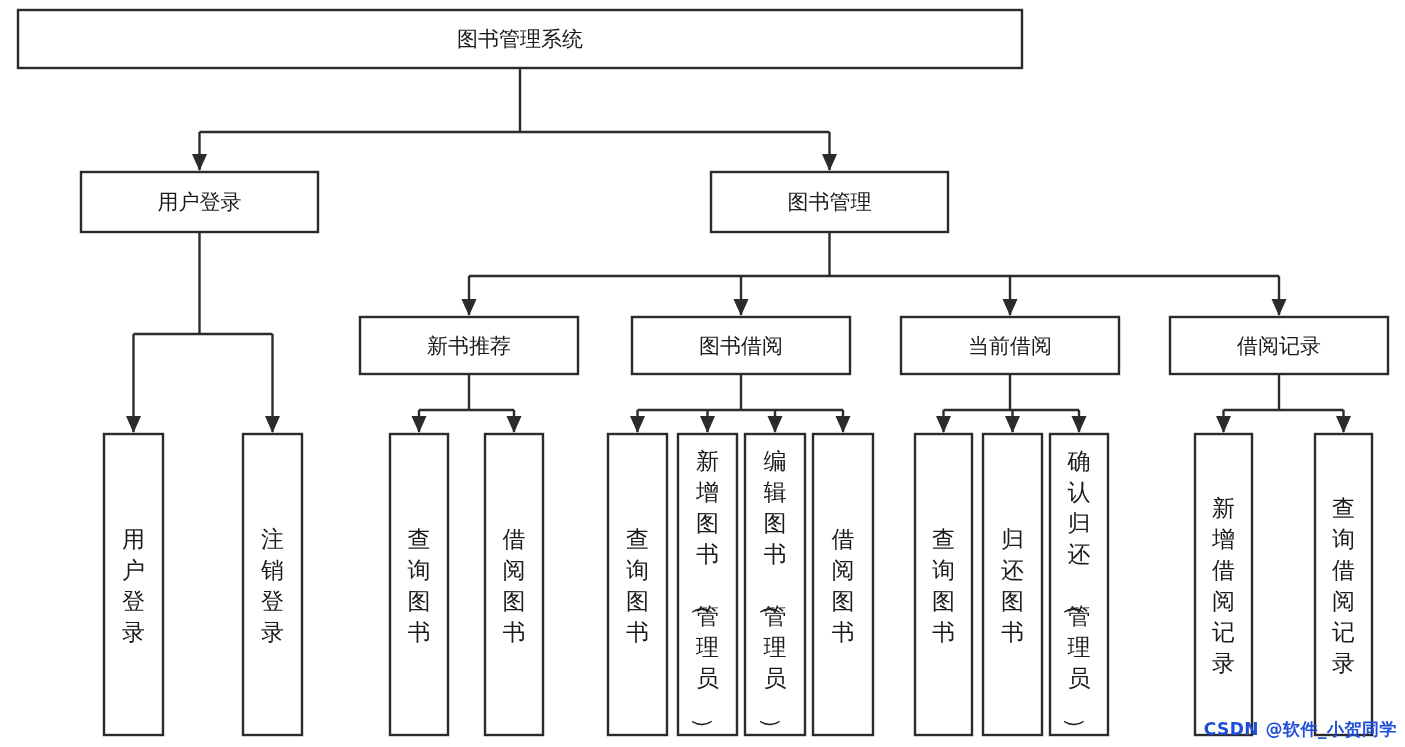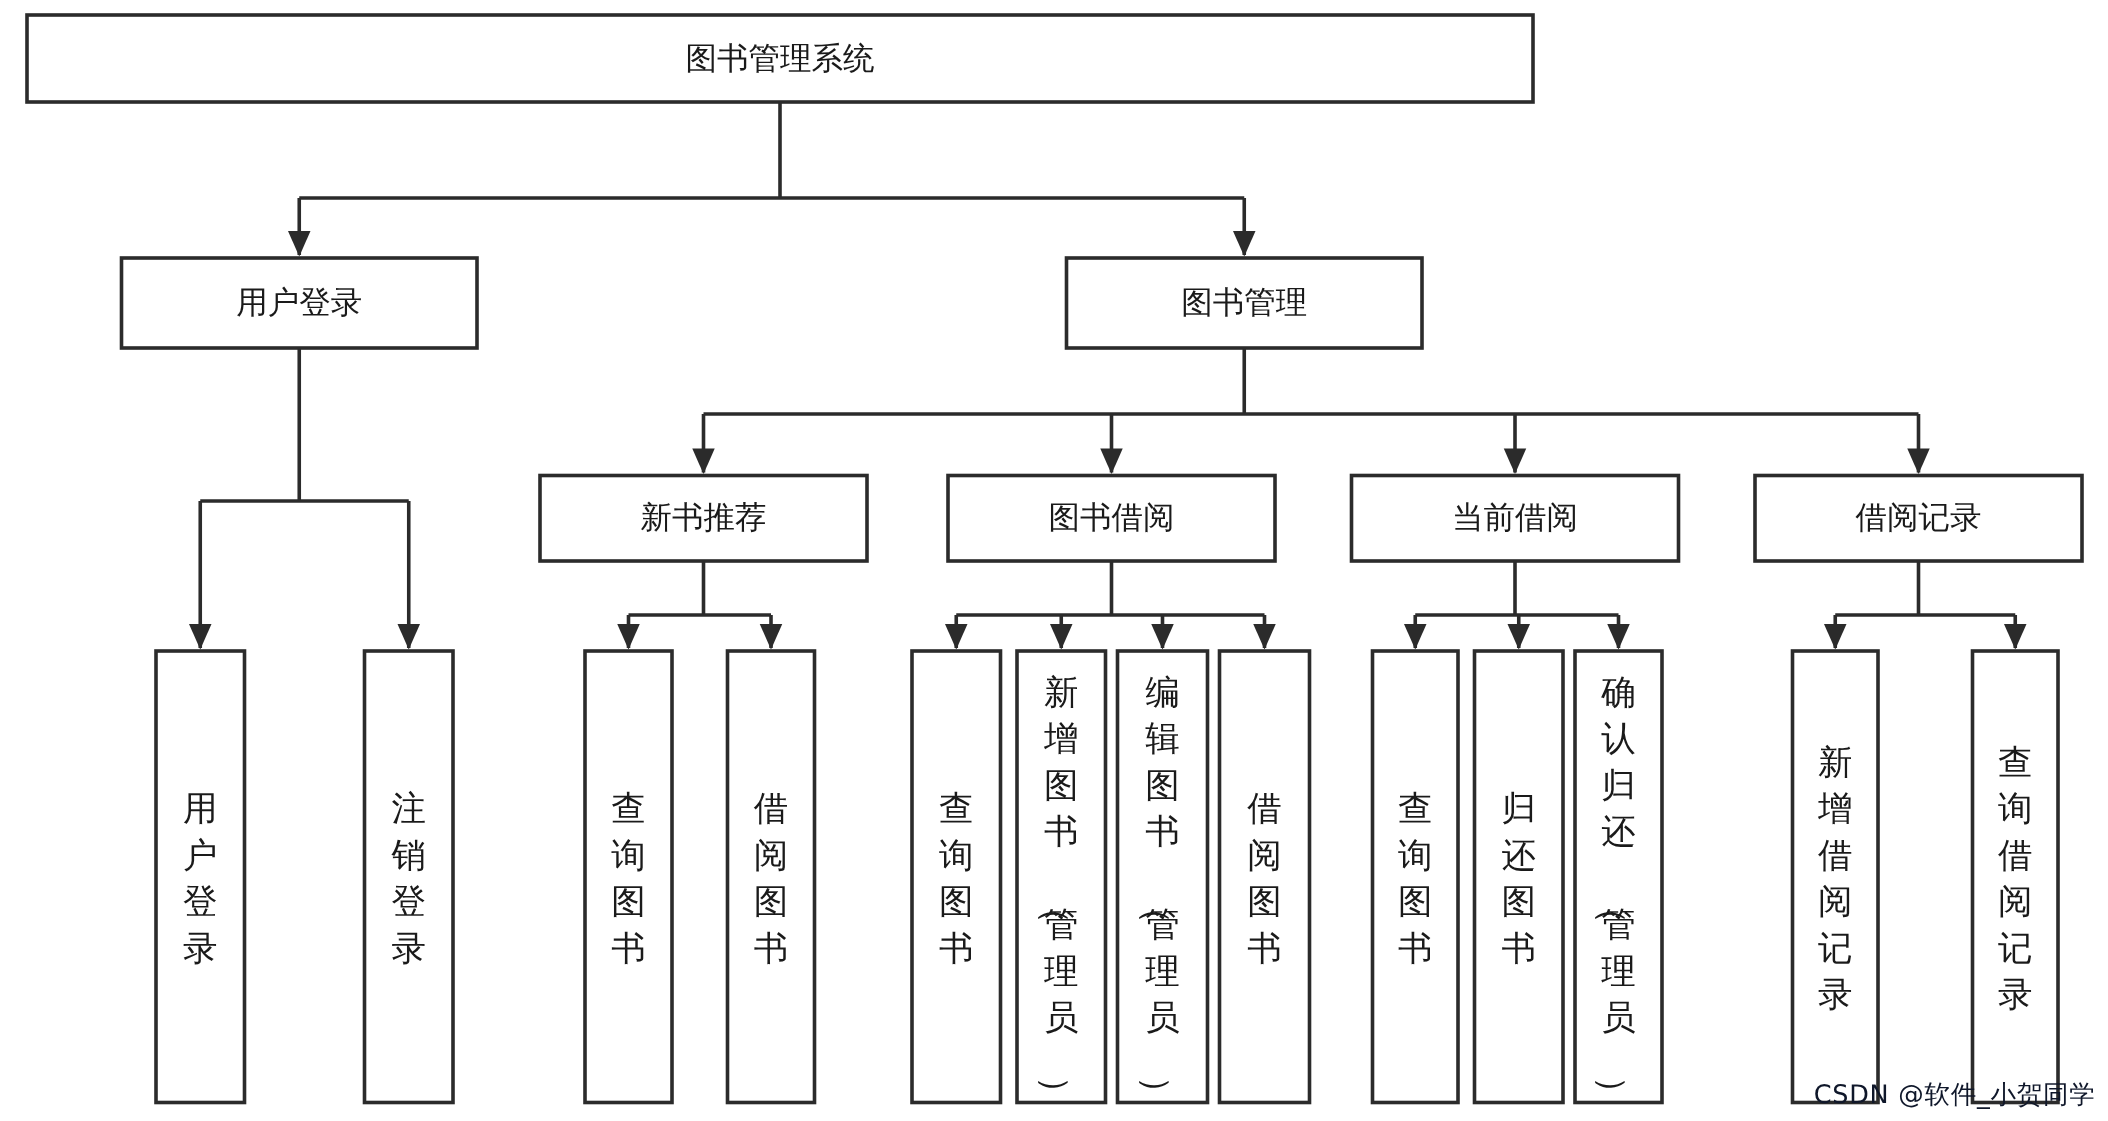"CSDN @软件_小贺同学" .watermark { color: #0f172a -> #1d4ed8; font-weight: none -> bold }
